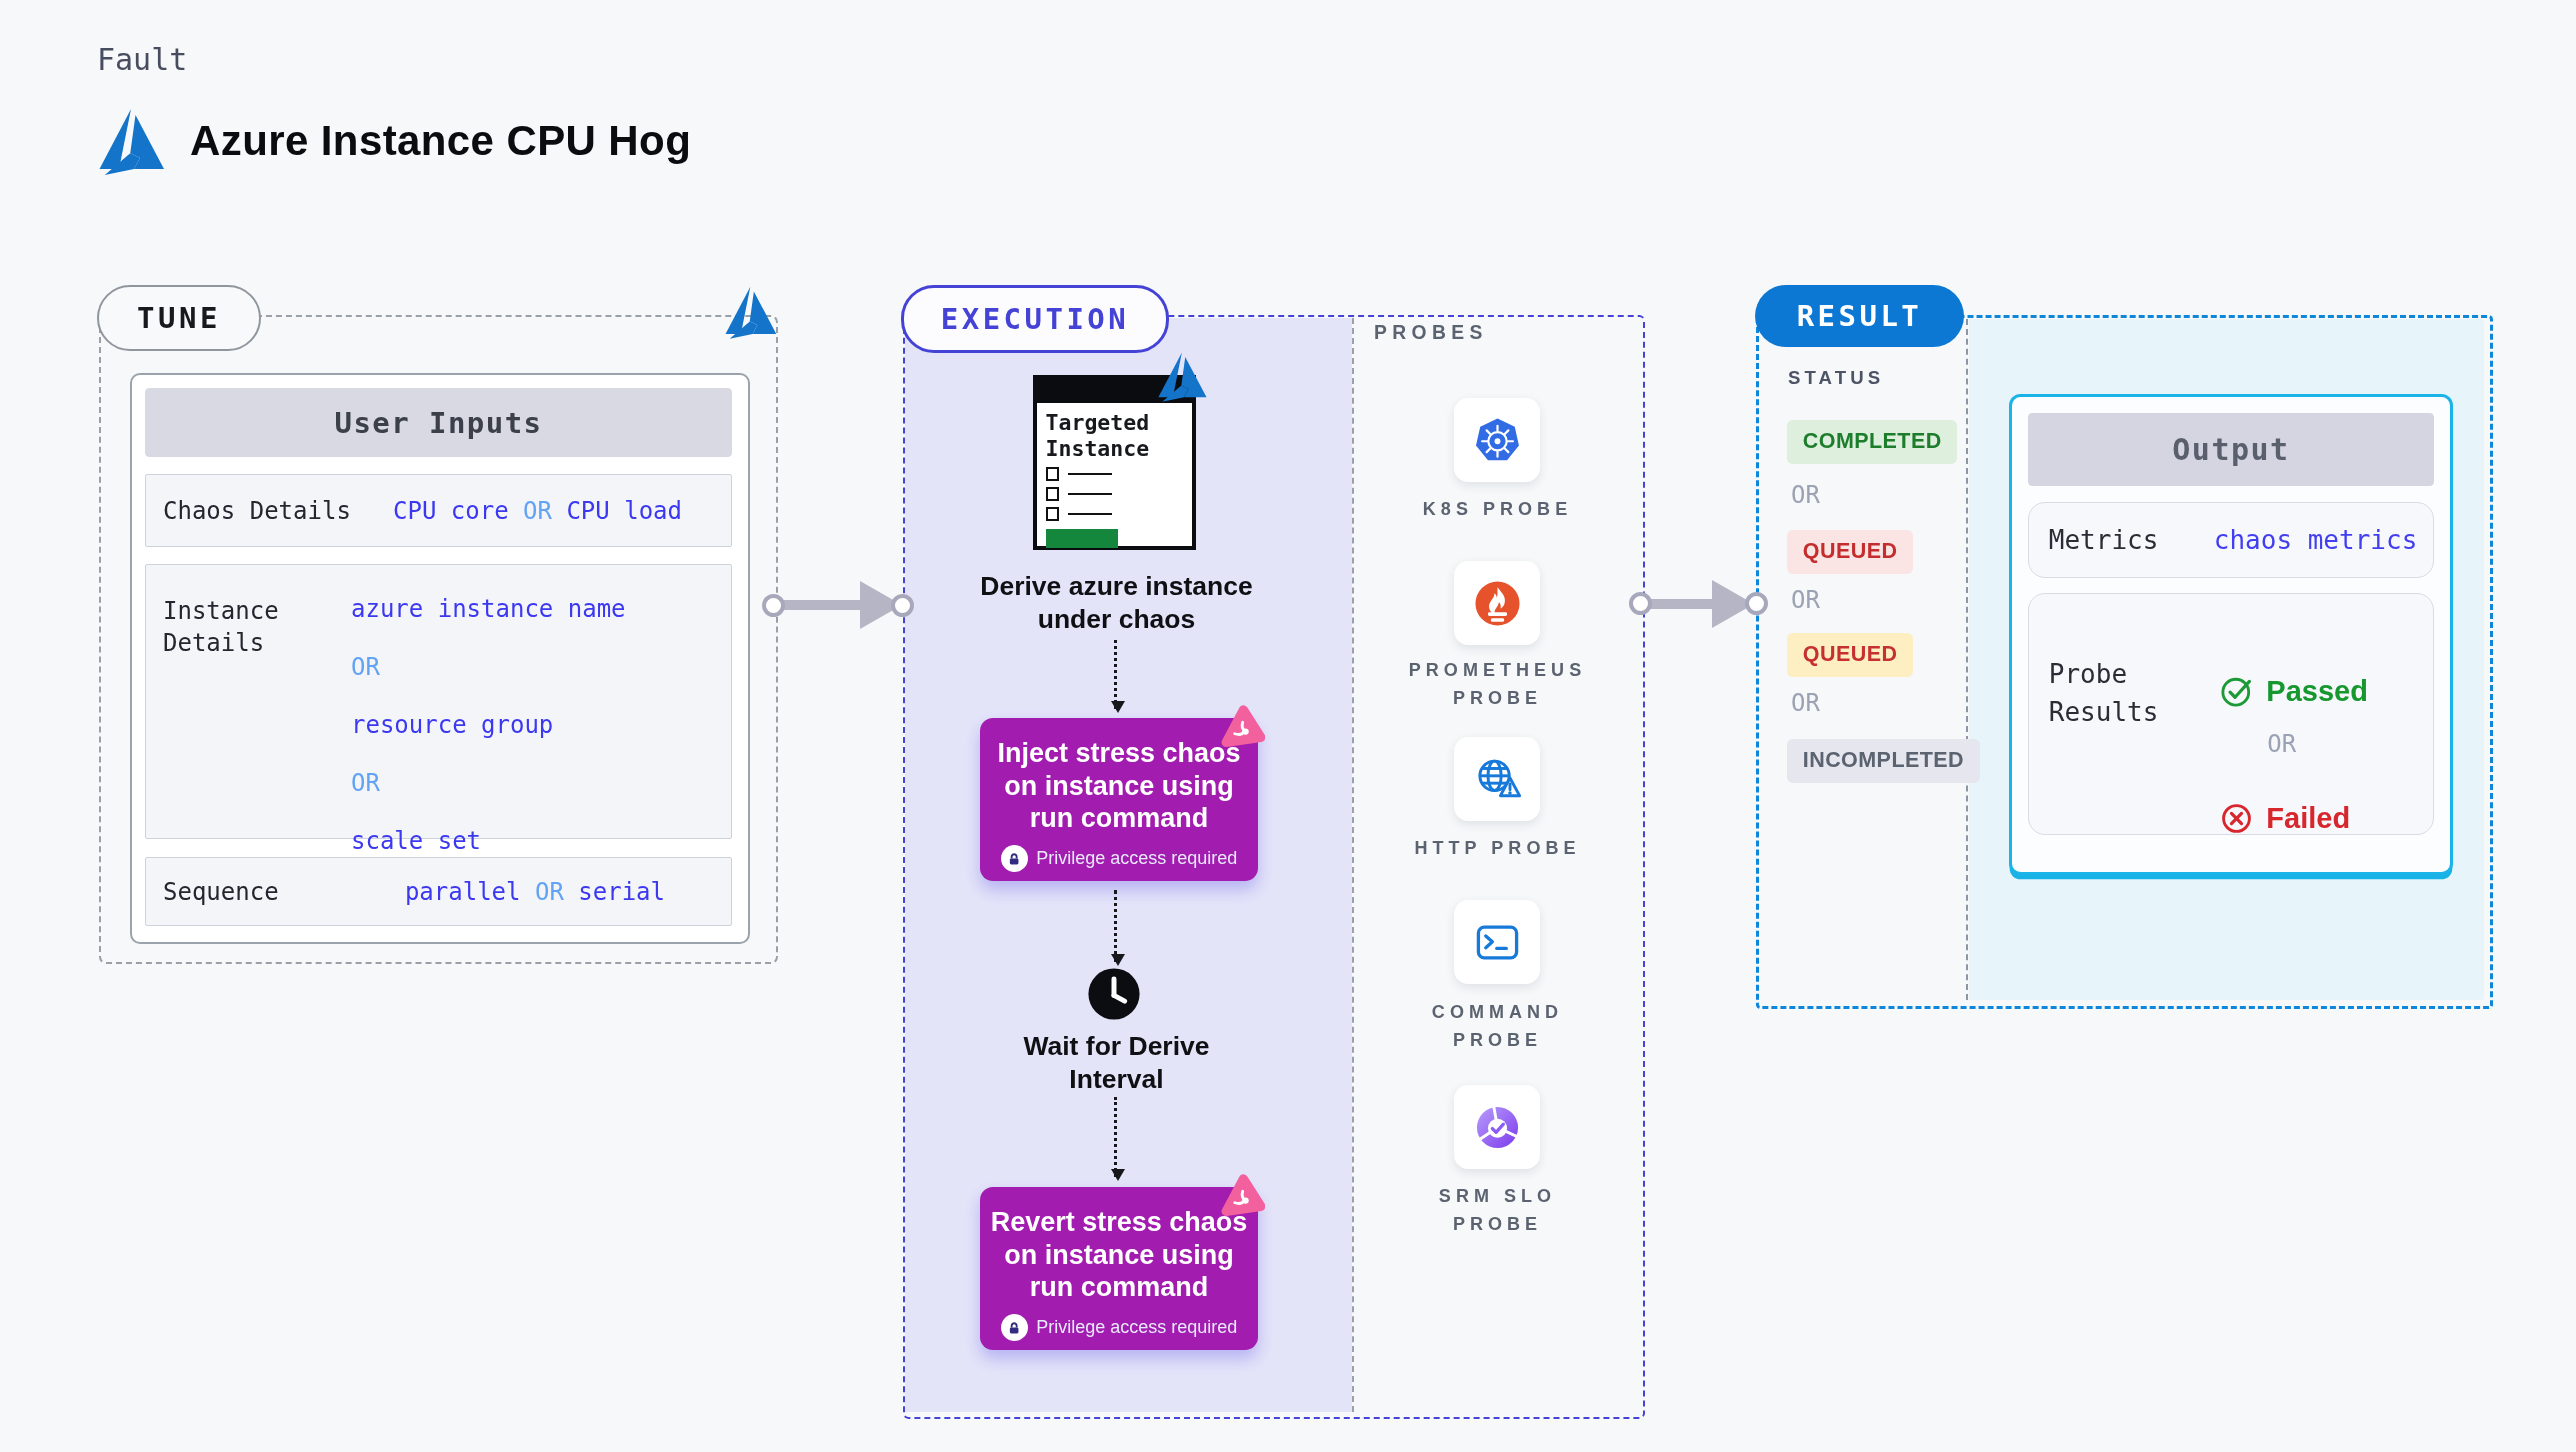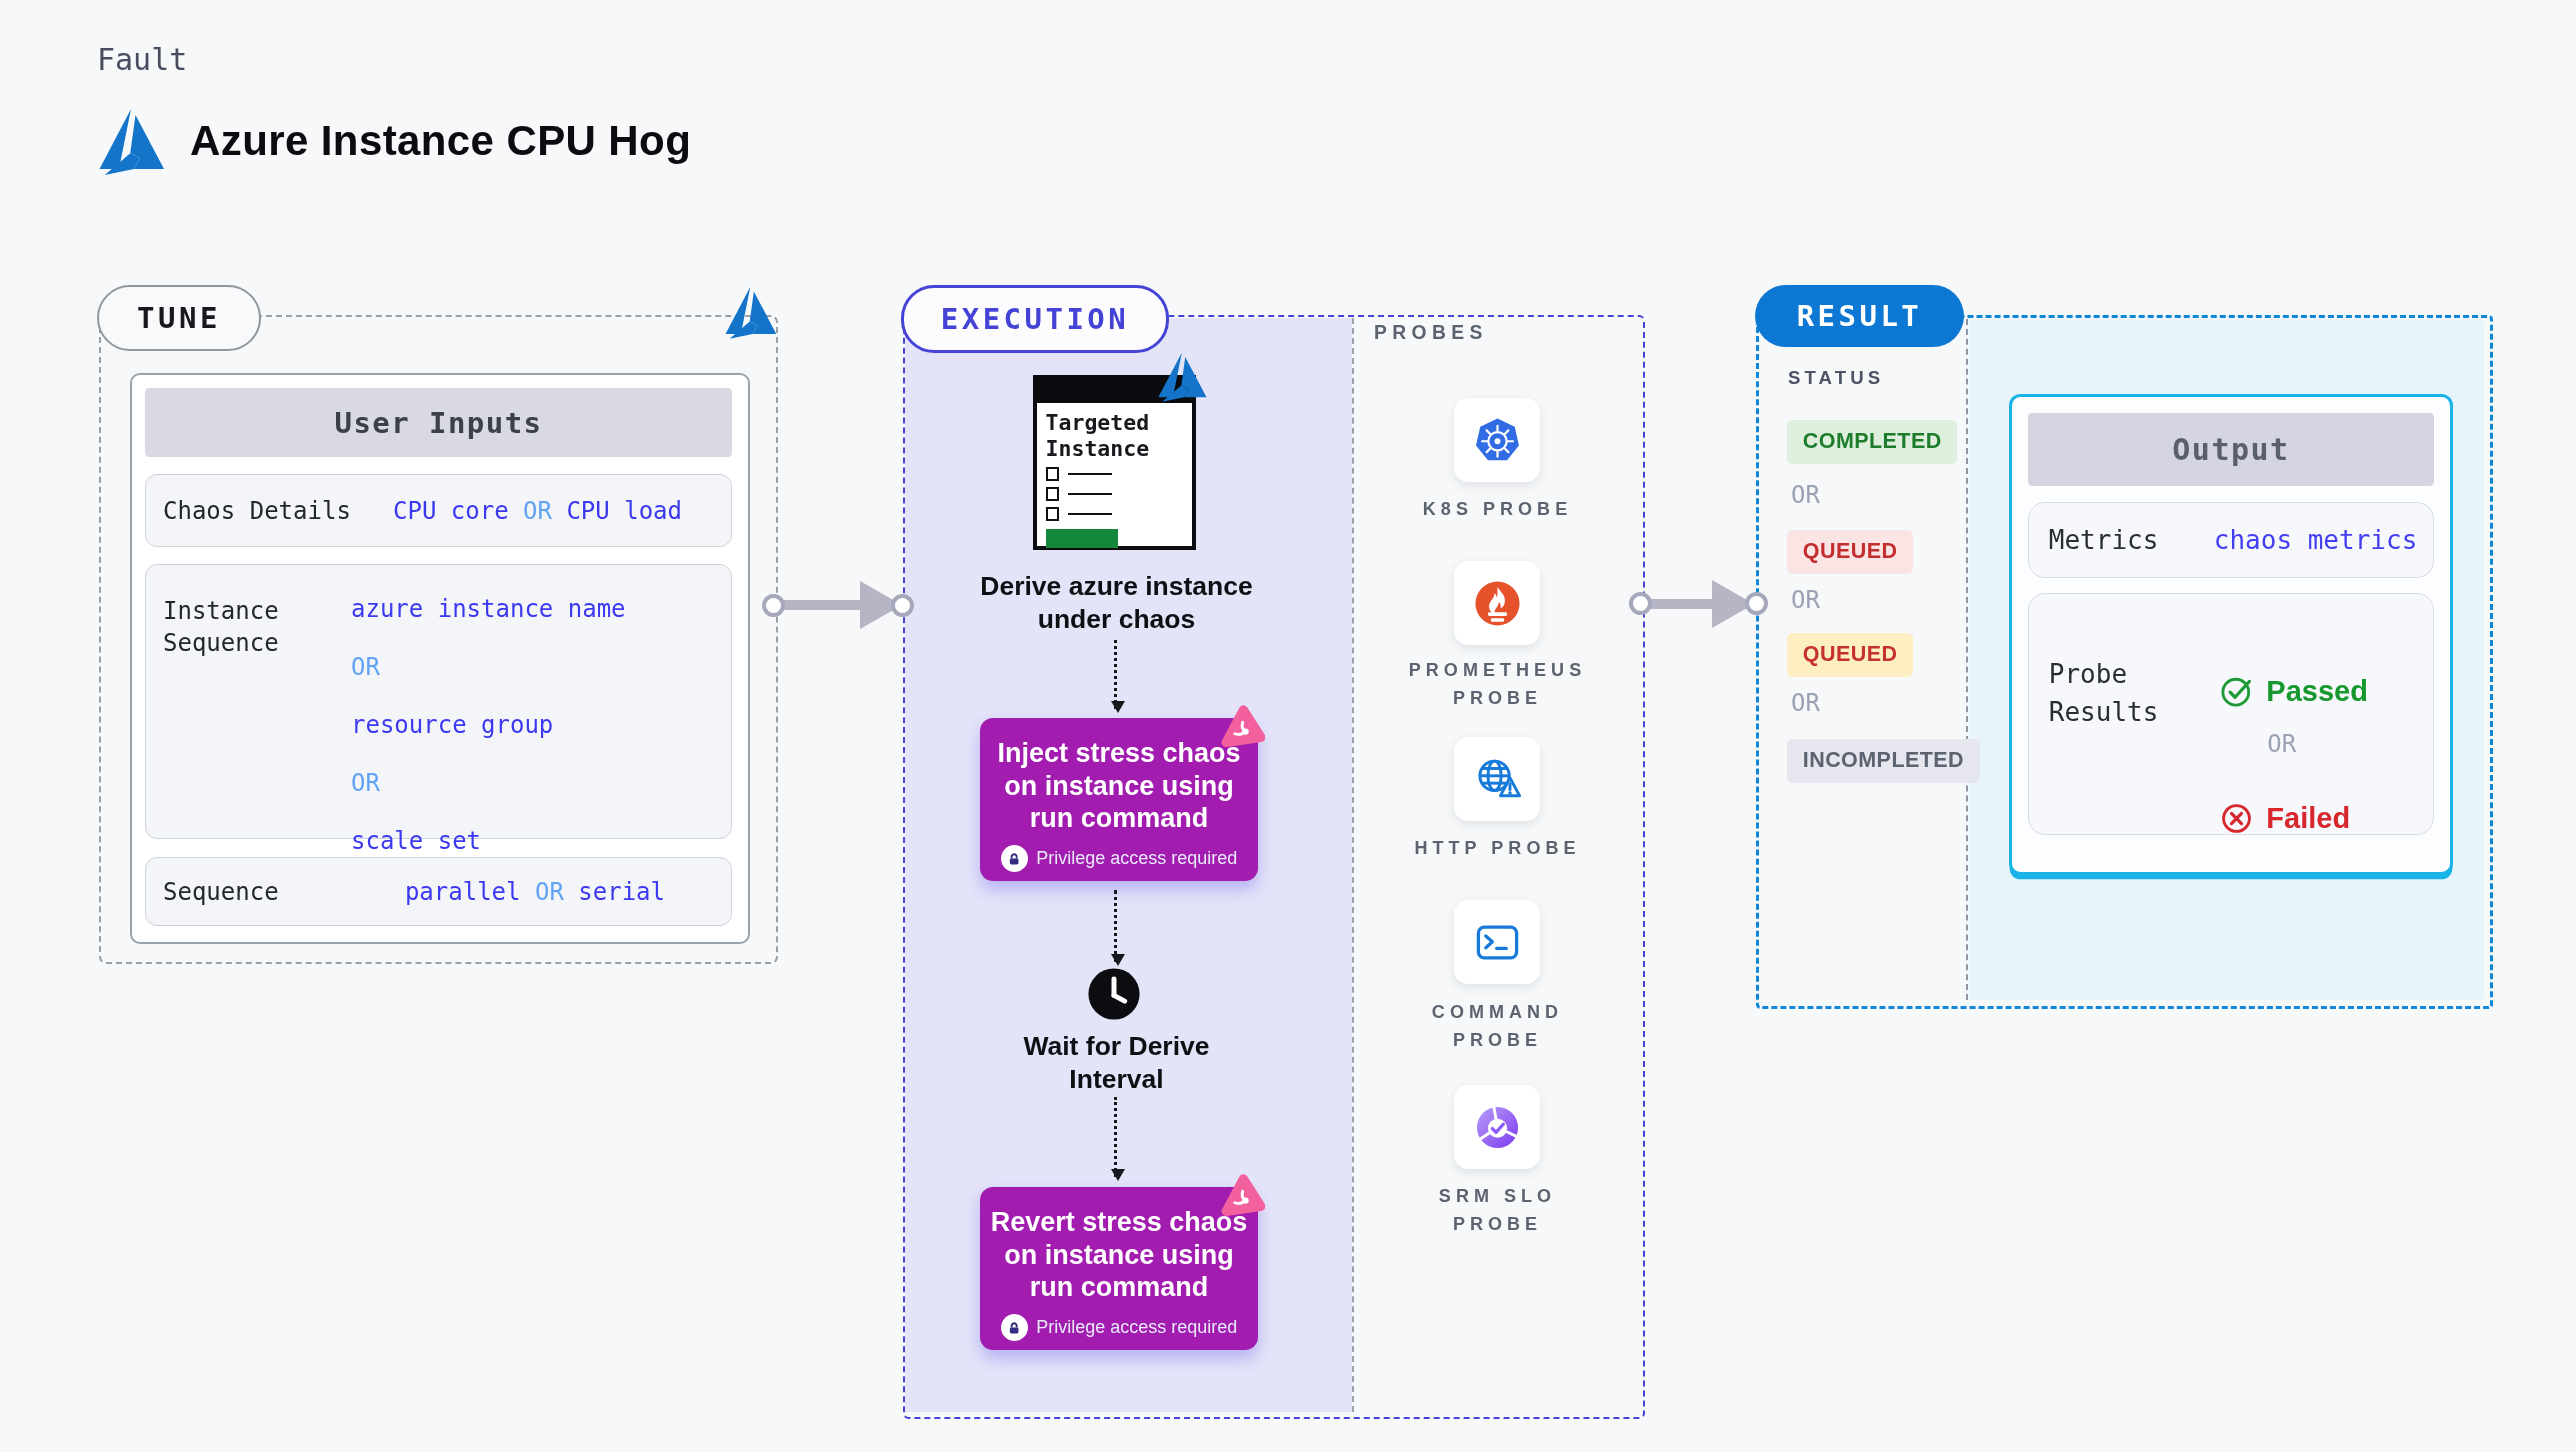"Chaos Details" .ui-row { border-radius: 12px -> 2px }
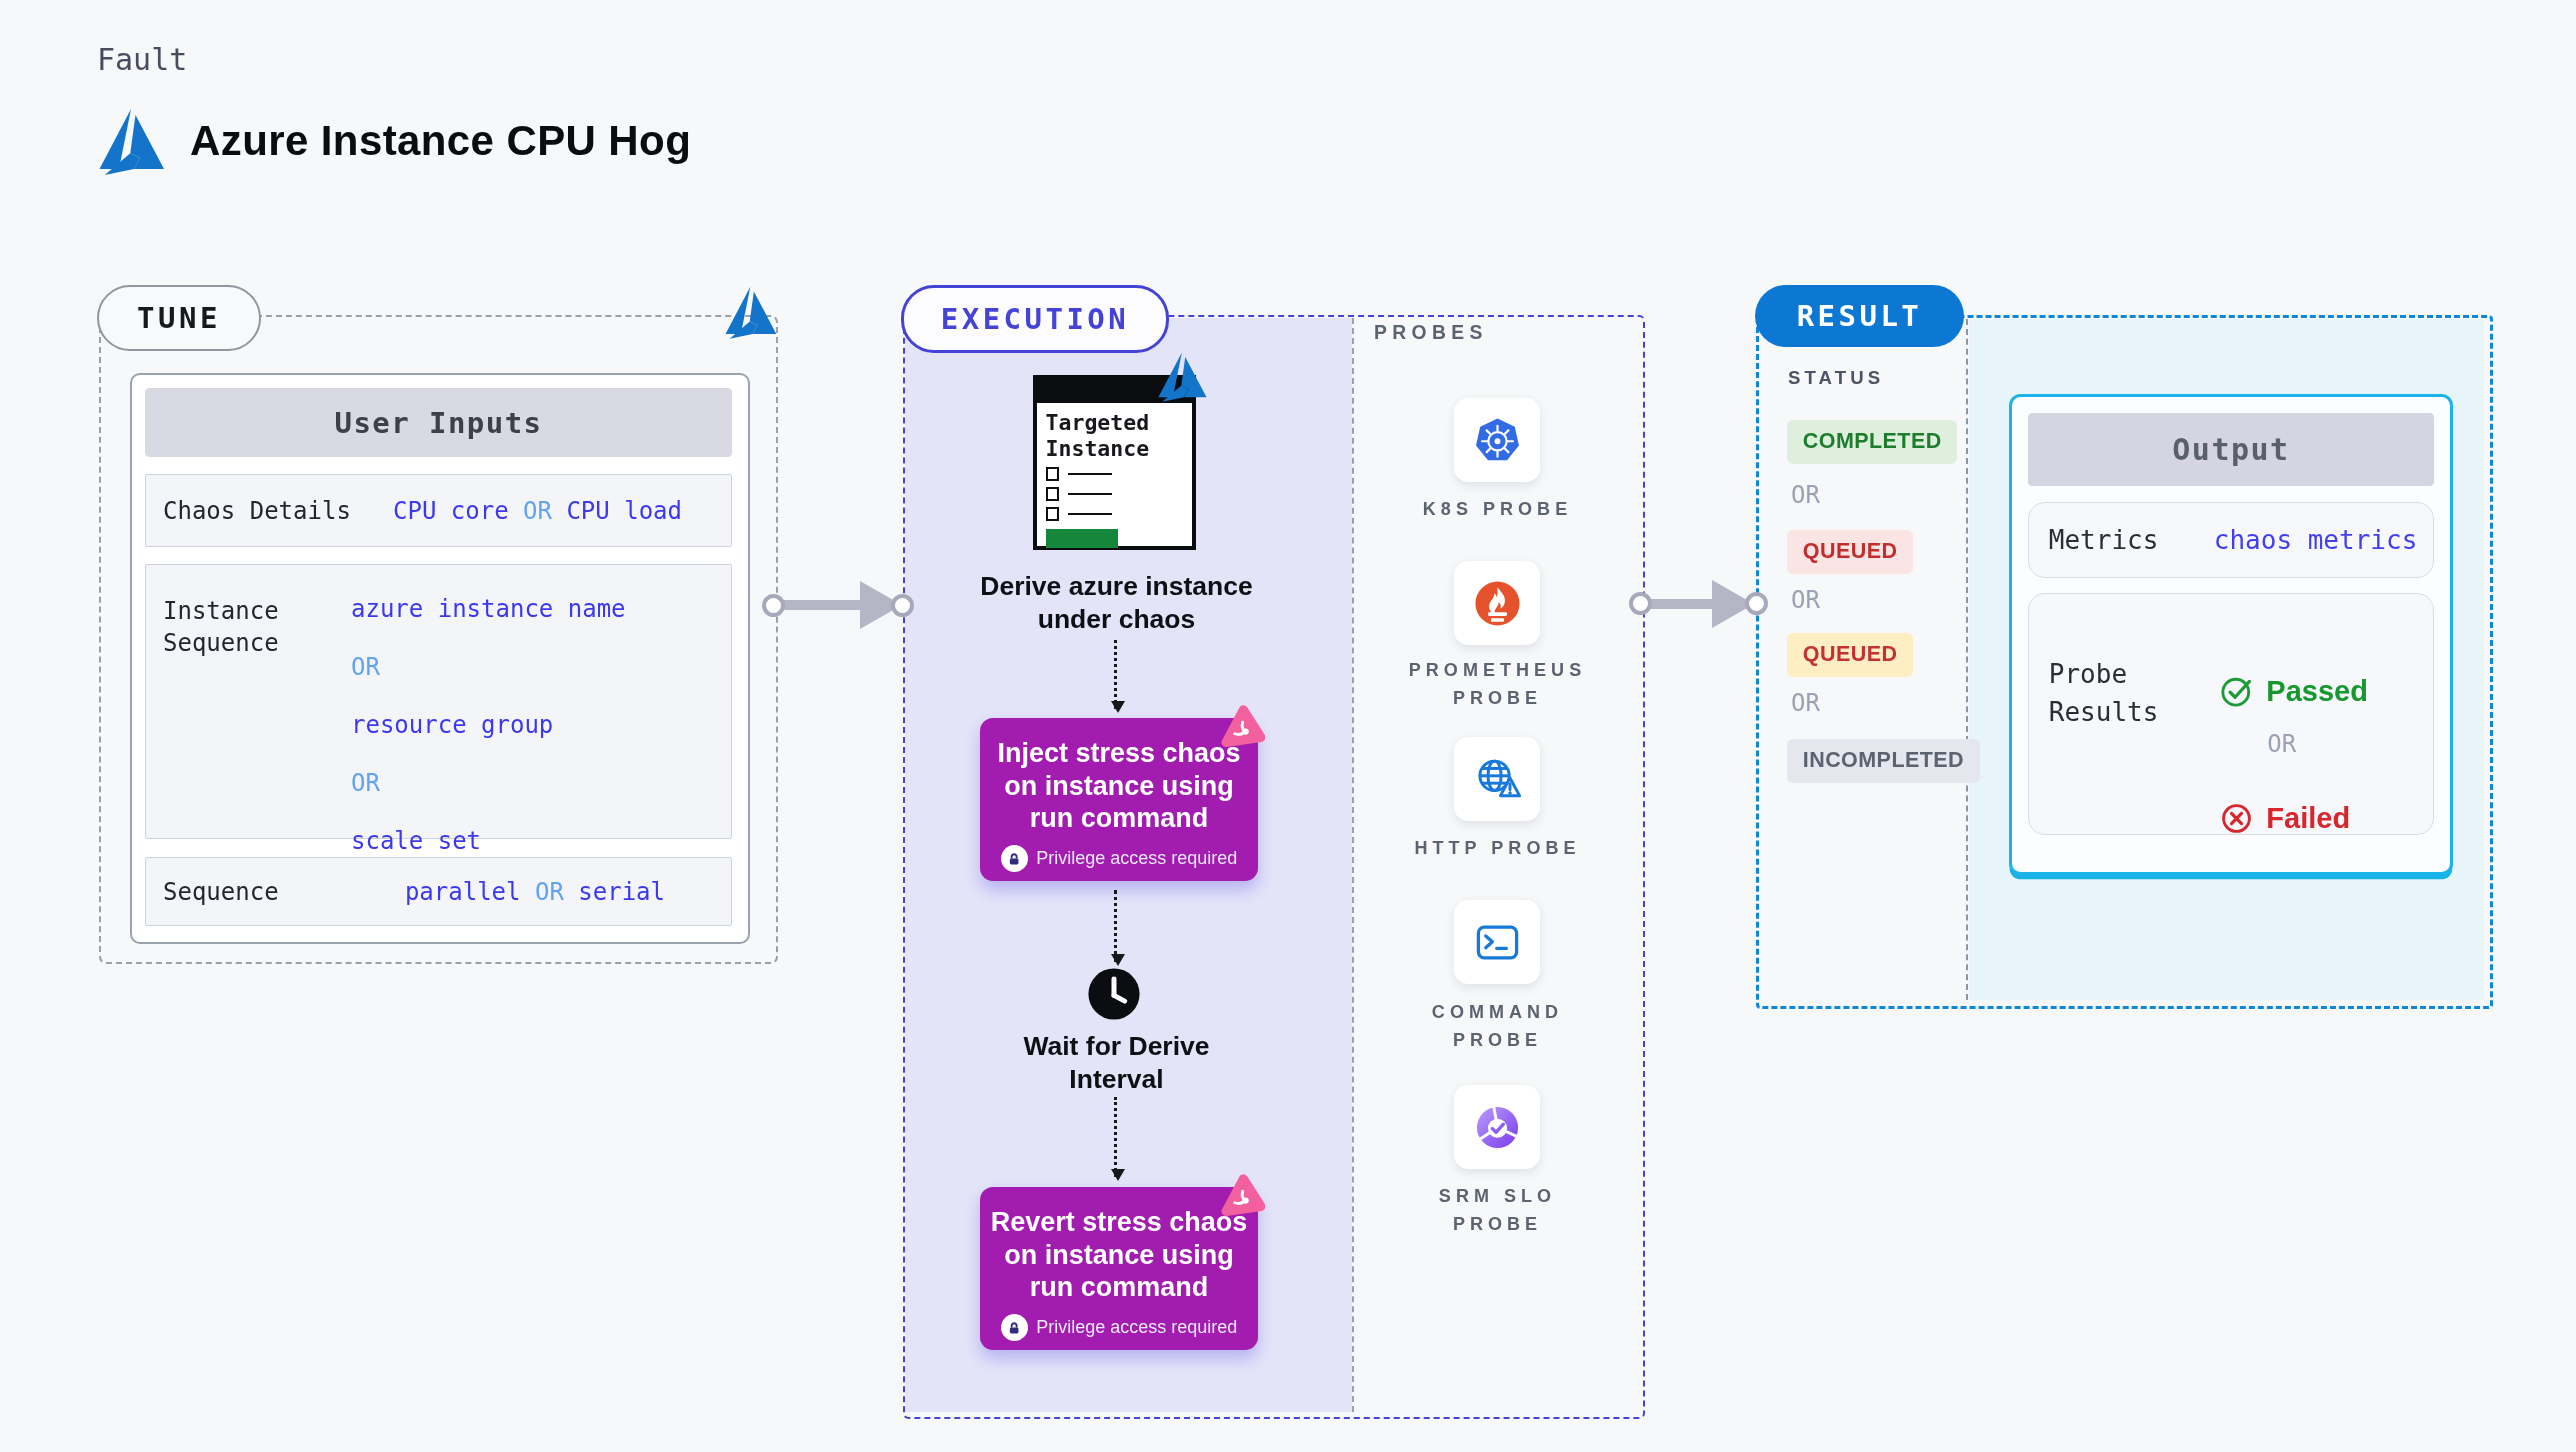"Instance Sequence" div.row-label { text: Sequence -> Details }
